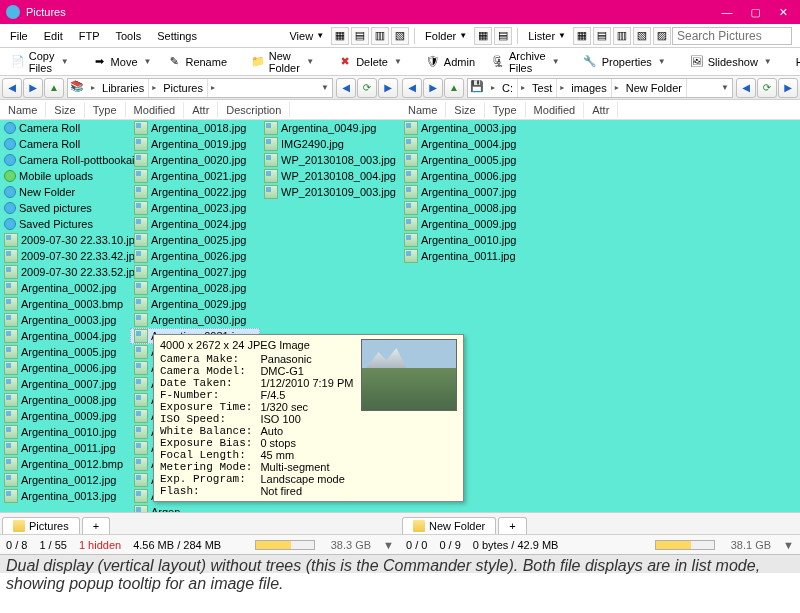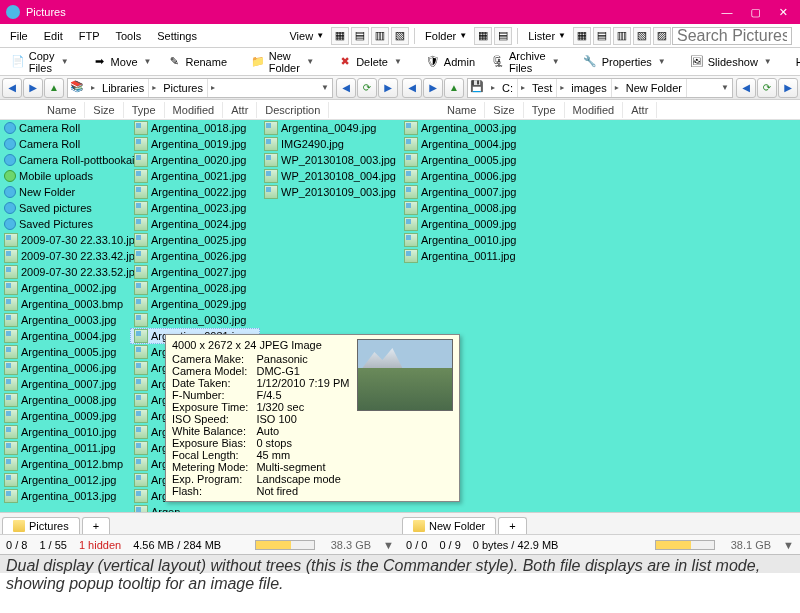"Search Pictures" .menubar .search input { font-size: 16px -> 12px }
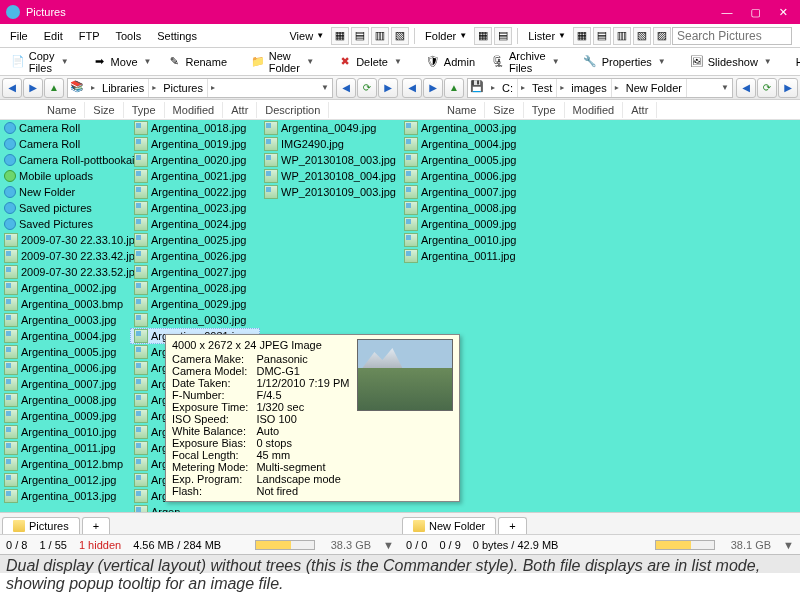"Name" .colhdr { padding-left: 39px -> none }
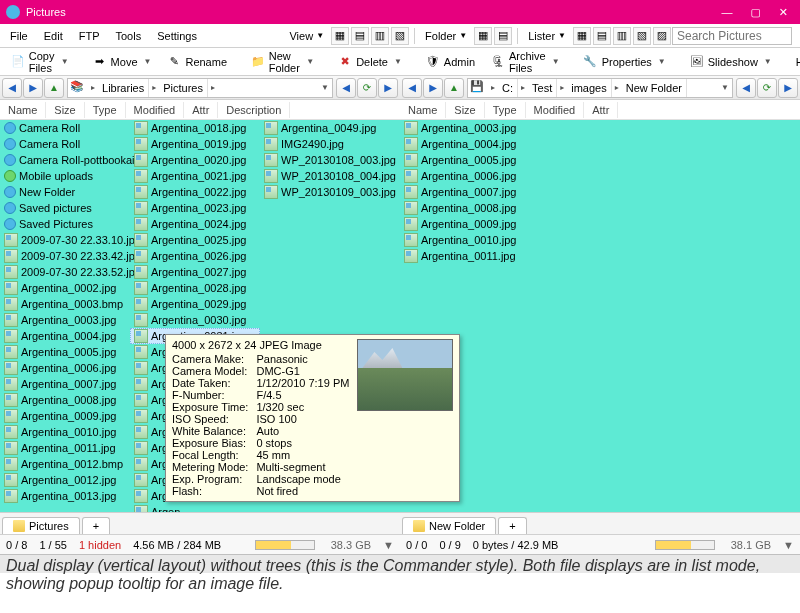"4000 x 2672 x 24" .tooltip { left: 165px -> 153px }
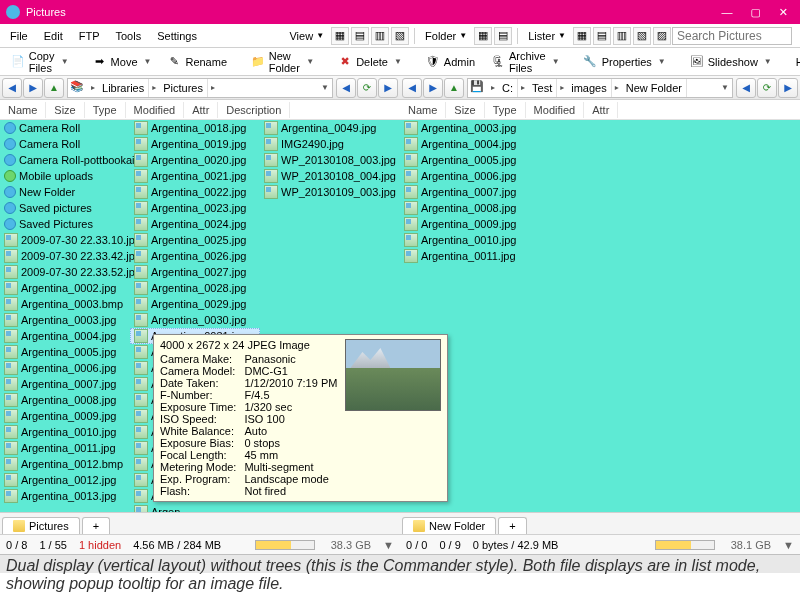"Camera Make:" .tooltip .info .k { font-family: none -> Liberation Mono, monospace }
